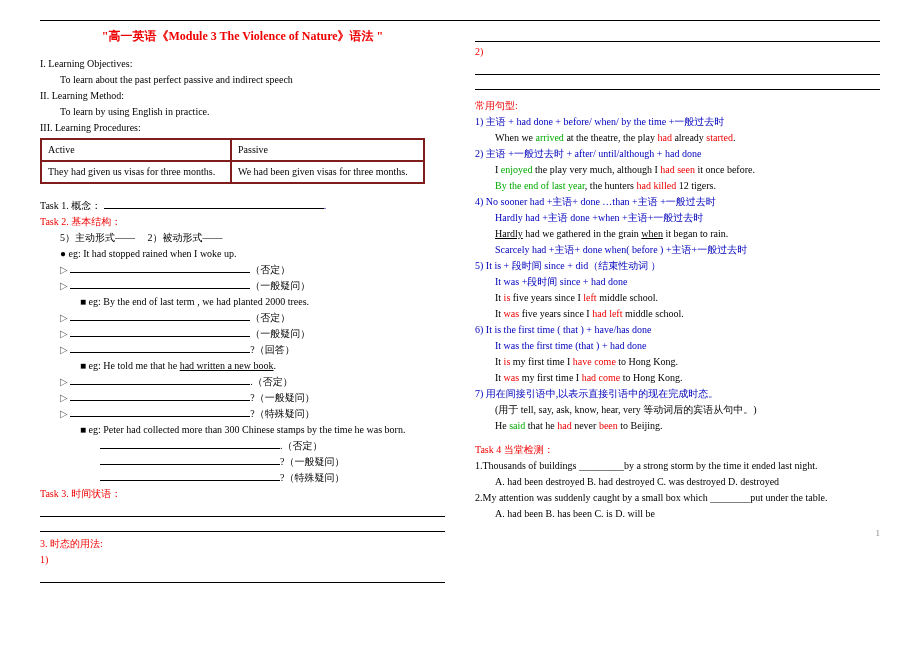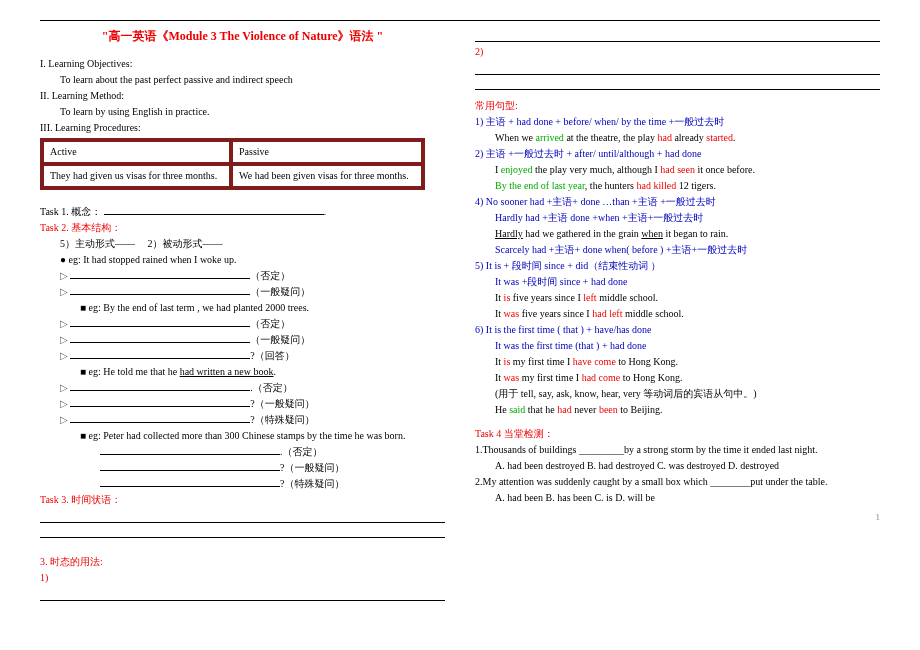"Active" table.grid td { border: 4px solid #7f1d1d -> 2px solid #7f1d1d }
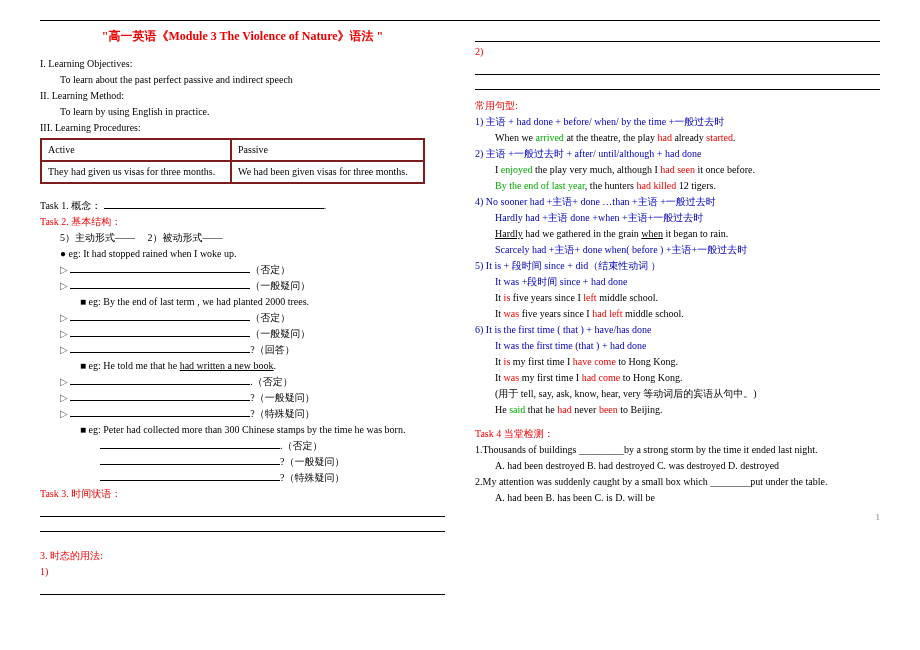"7) 用在间接引语中,以表示直接引语中的现在完成时态。" div.row { html: none -> <div>7) 用在间接引语中,以表示直接引语中的现在完成时态。</div> }
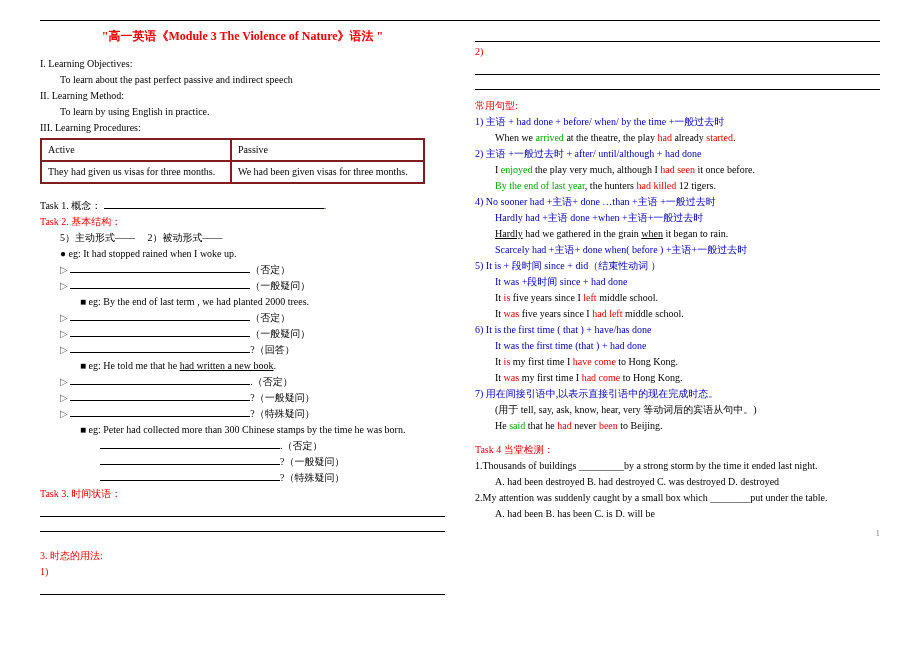"3. 时态的用法:" div.row { margin-top: 16px -> 4px }
